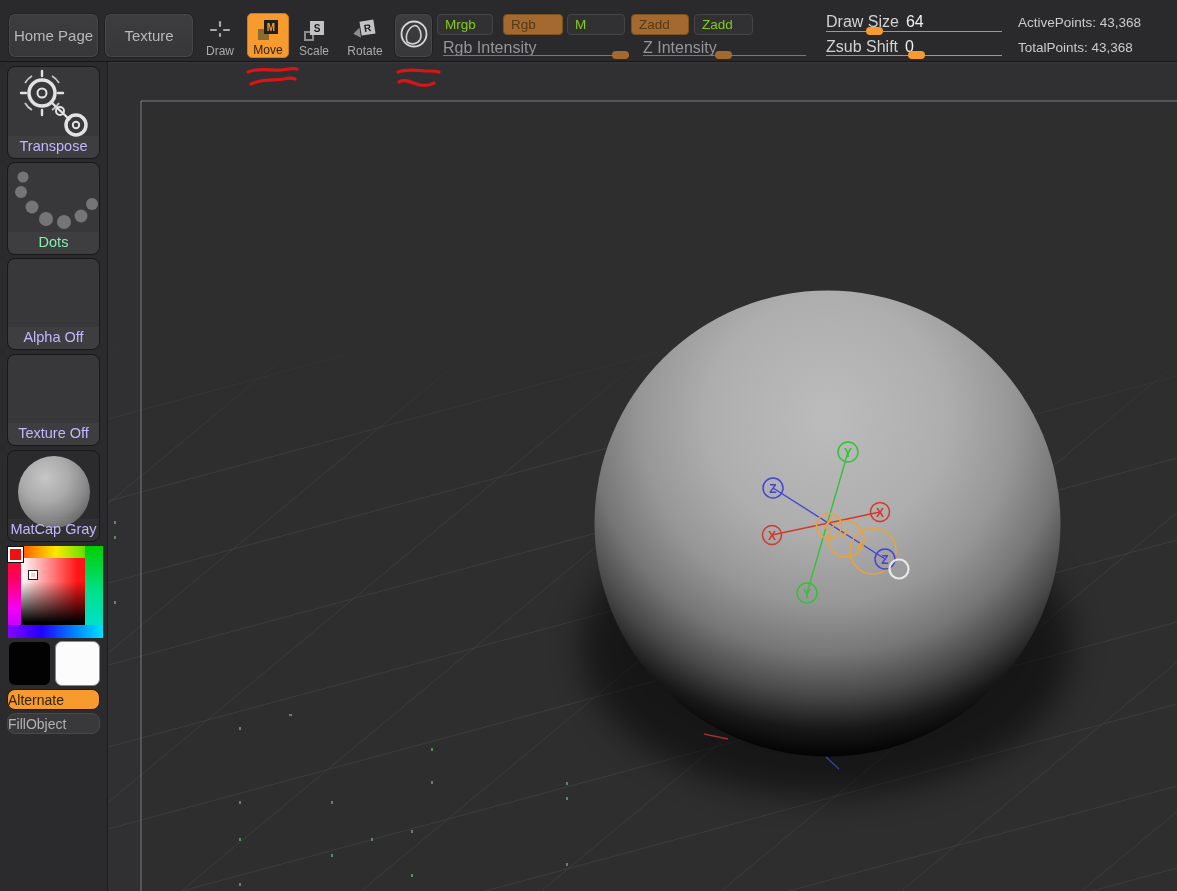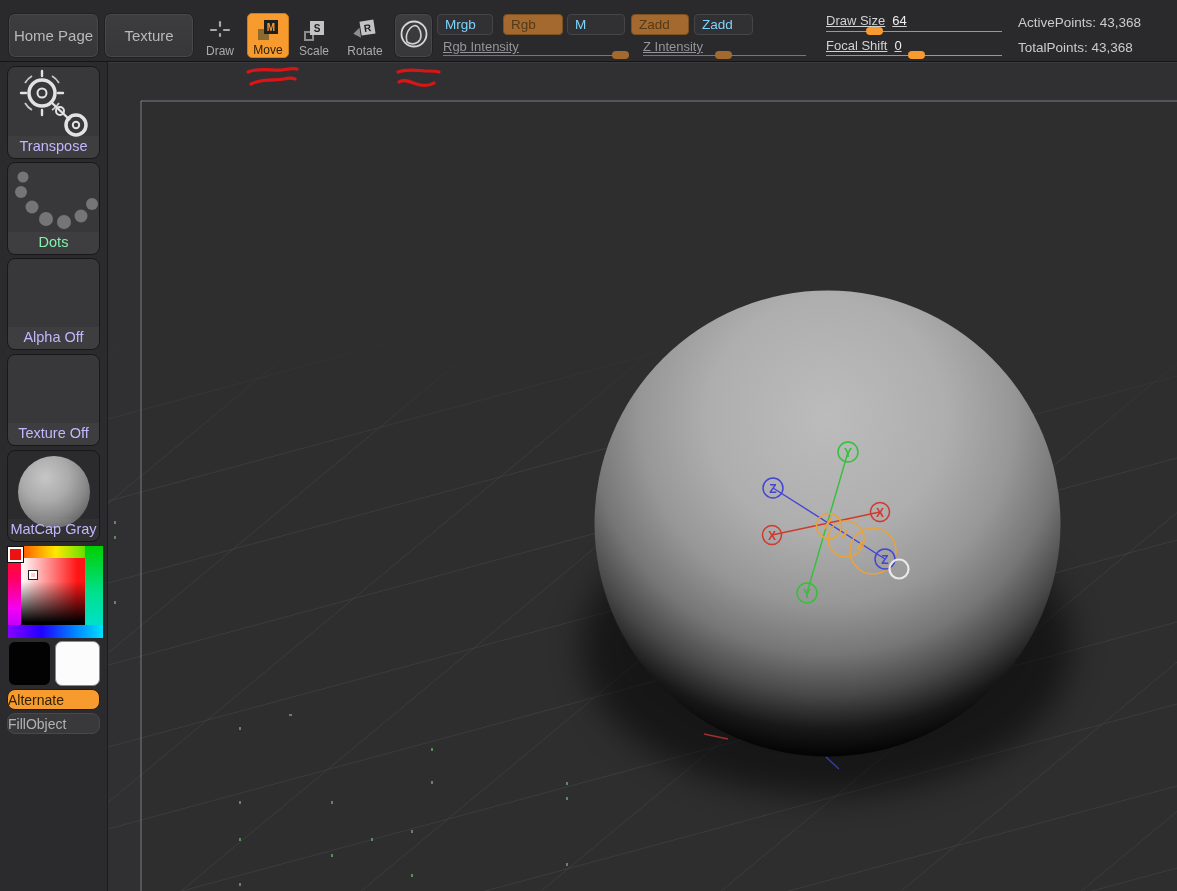"Mrgb" .modebtn { color: #7dd3fc -> #84cc16 }
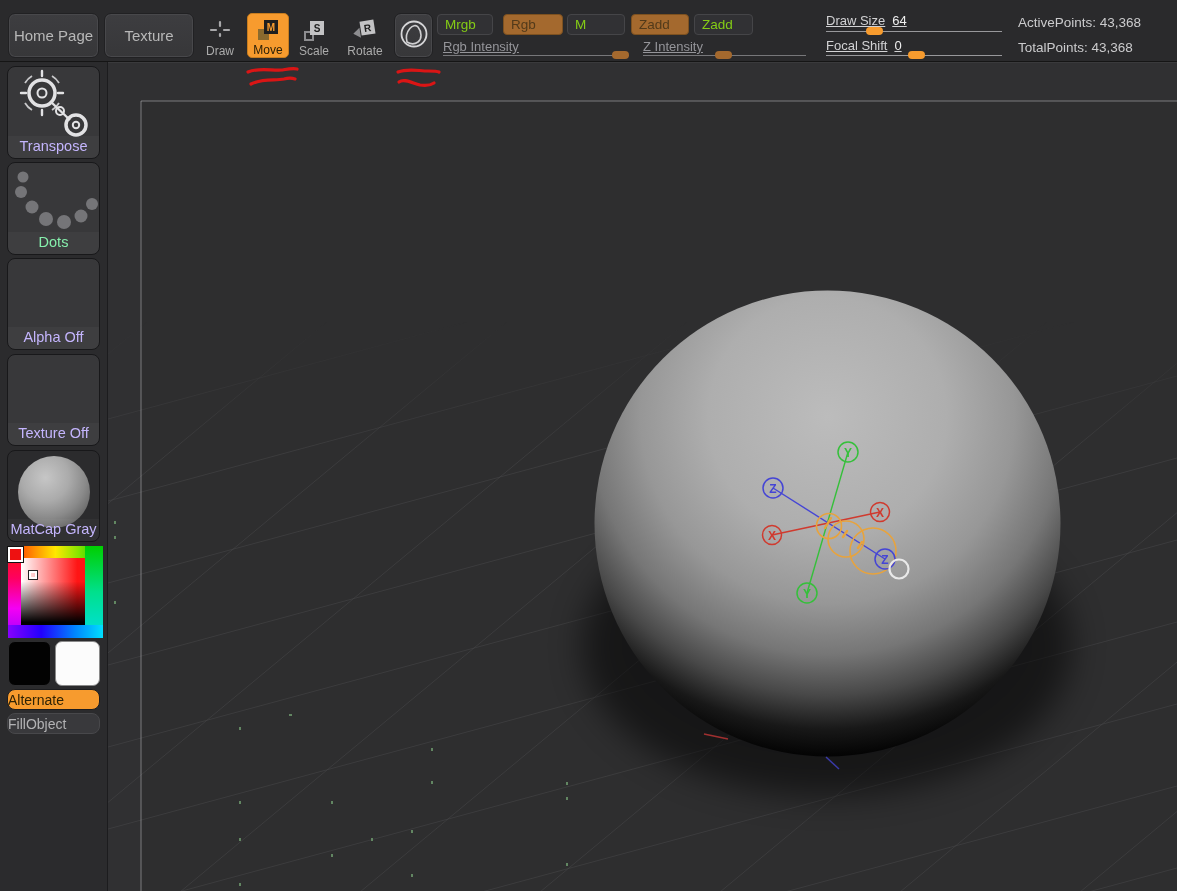"Draw Size 64" .sliderlabel { font-size: 13px -> 16px; text-decoration: underline -> none }
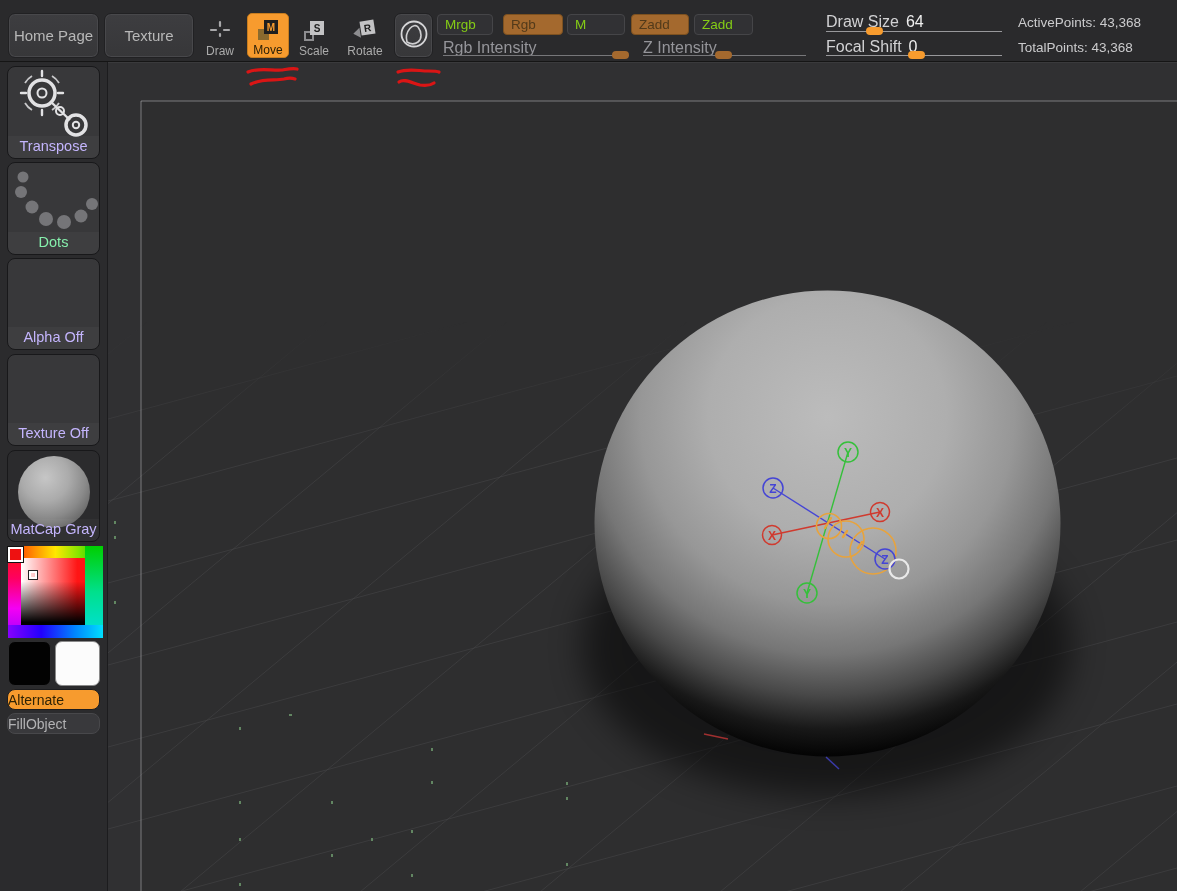"Focal Shift" span { text: Focal -> Zsub }
